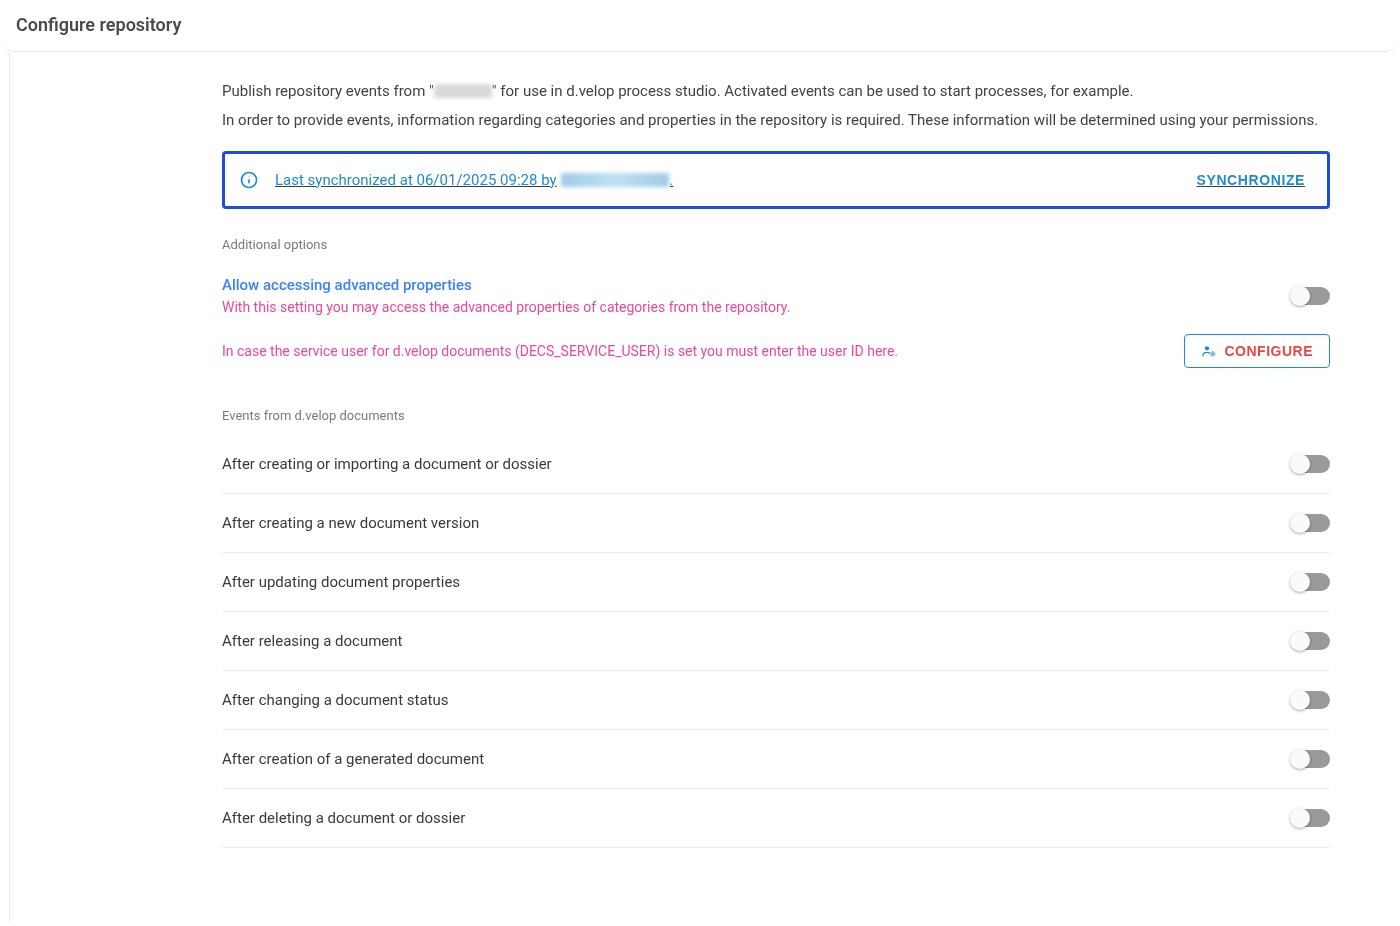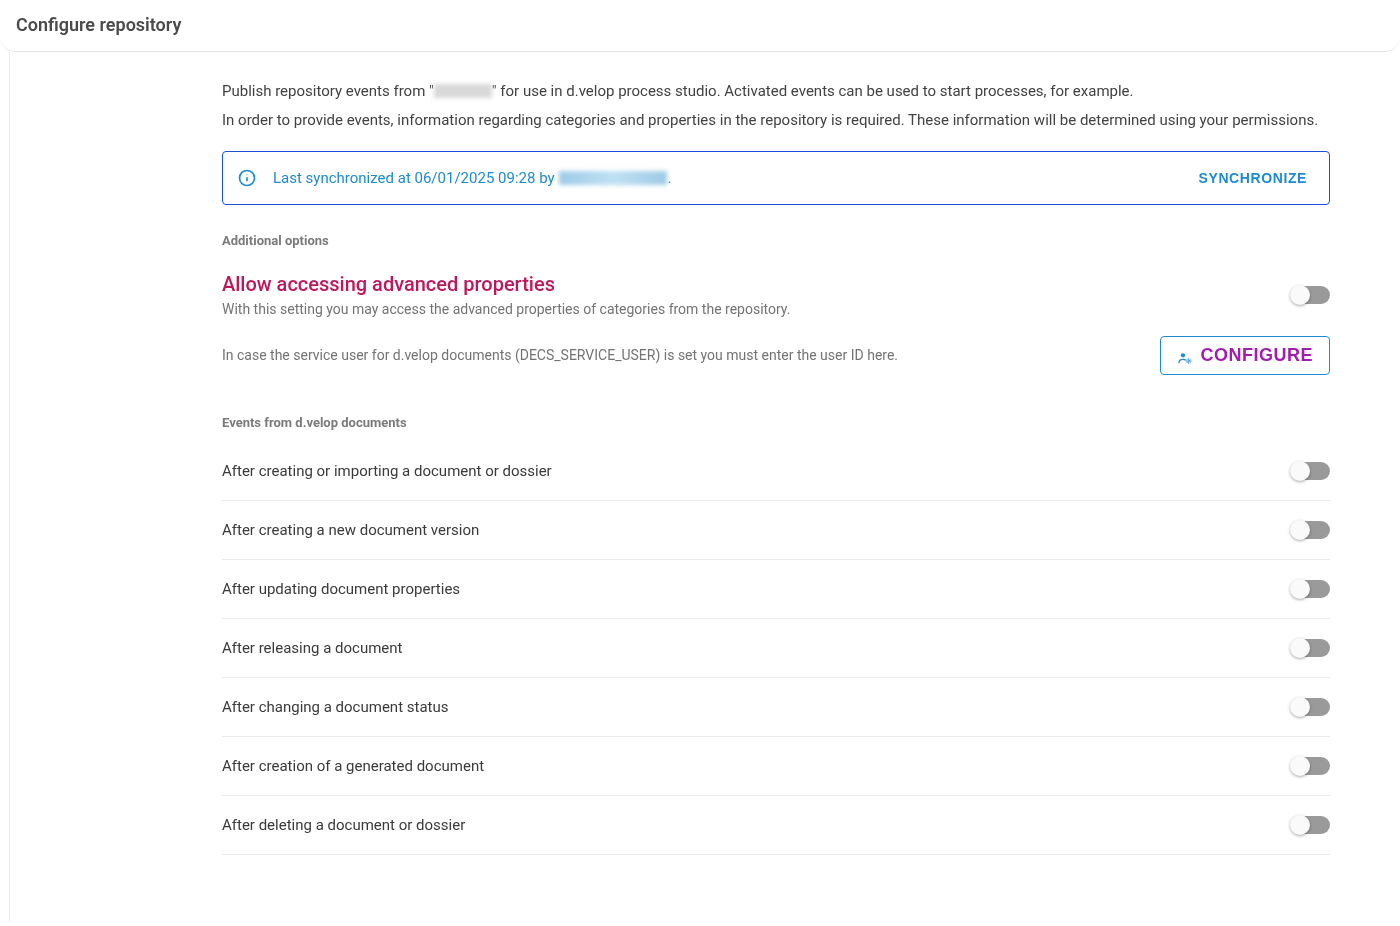"Last synchronized at 06/01/2025 09:28" .info-banner { border: 1px solid #1d4ed8 -> 3px solid #1d4ed8; text-decoration: none -> underline }
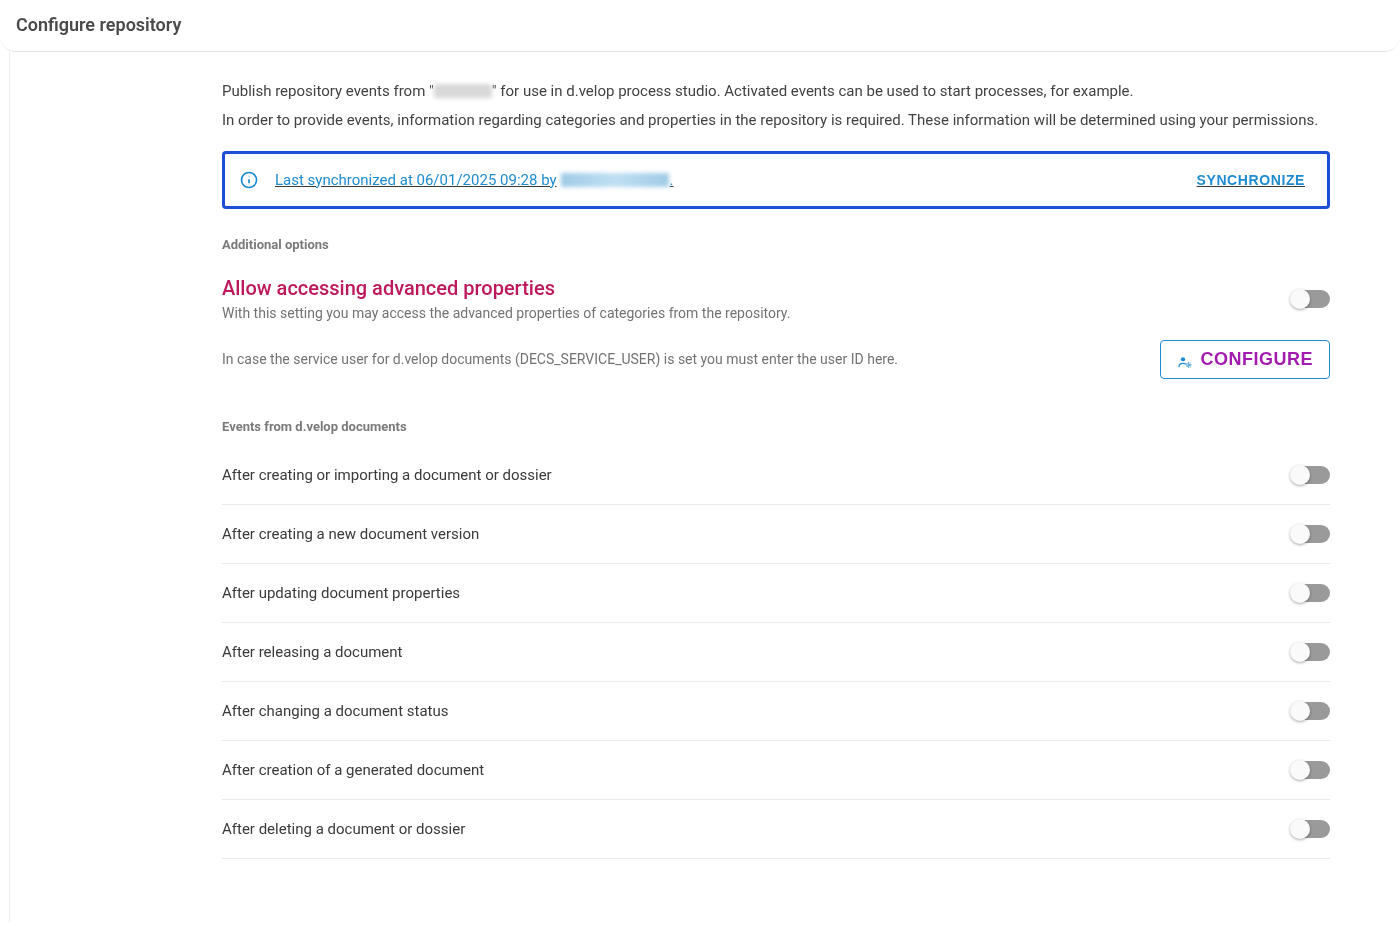"Additional options" .section-label { font-weight: 700 -> 400 }
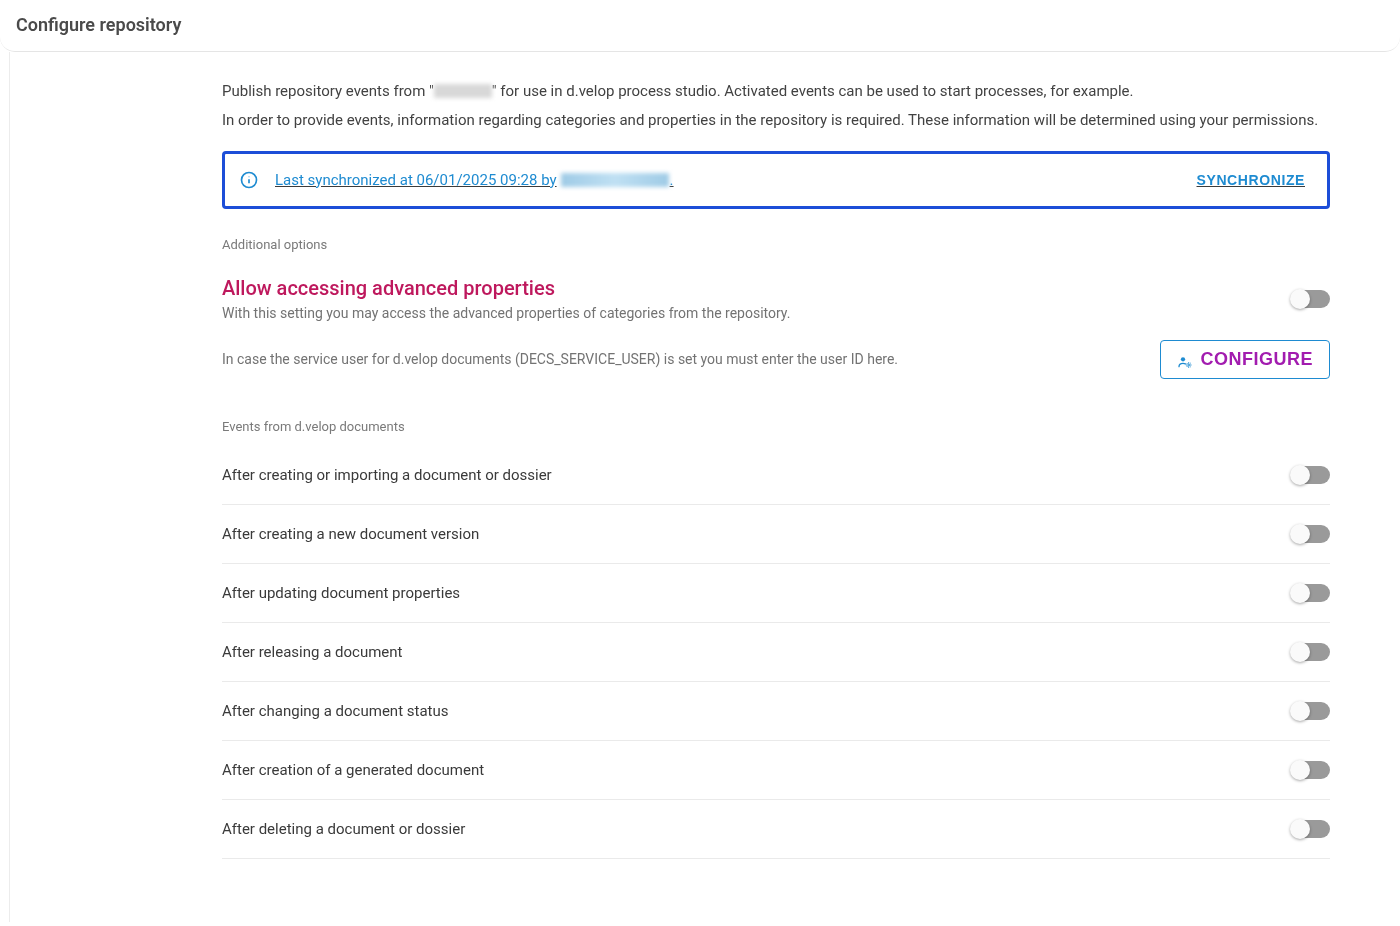"Allow accessing advanced properties" .option-text h3 { color: #be185d -> #3b82f6; font-size: 20px -> 15px }
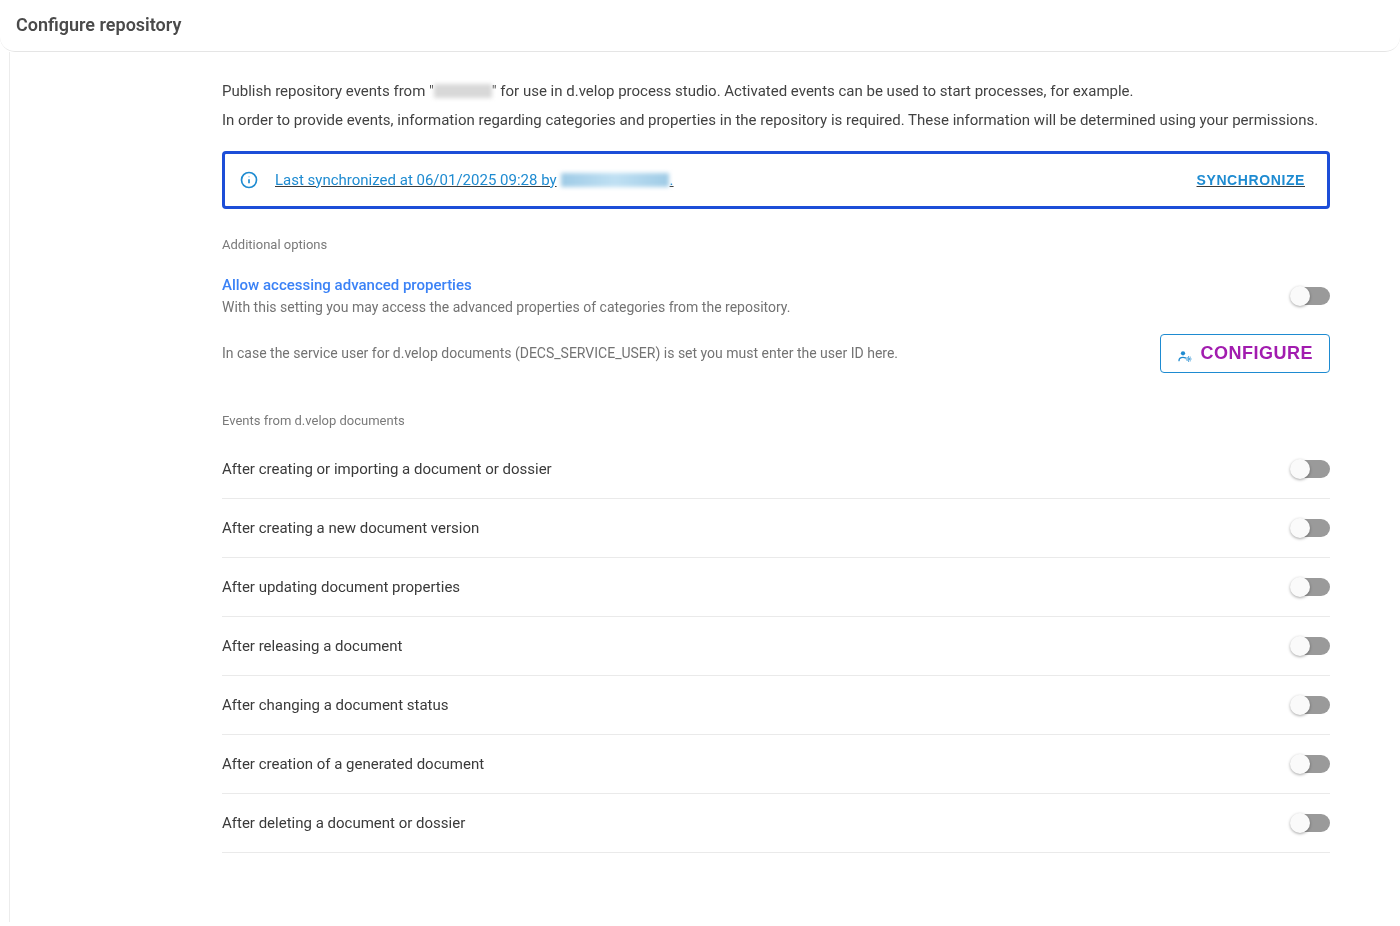"With this setting you may" .option-text p { color: #737373 -> #ec4899 }
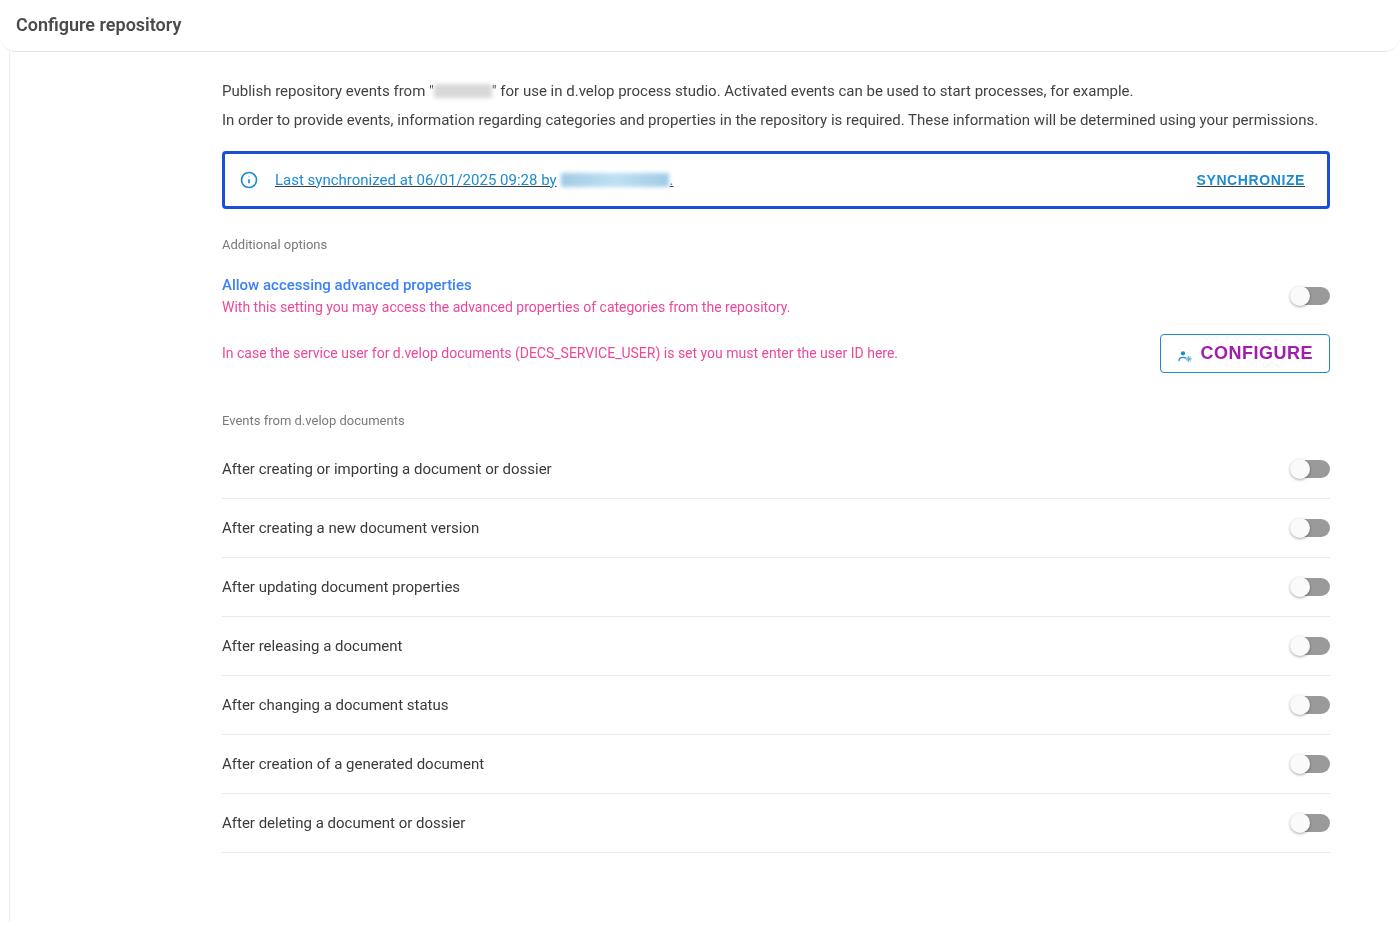"CONFIGURE" .configure-btn { color: #a21caf -> #ef4444; font-size: 18px -> 14px }
